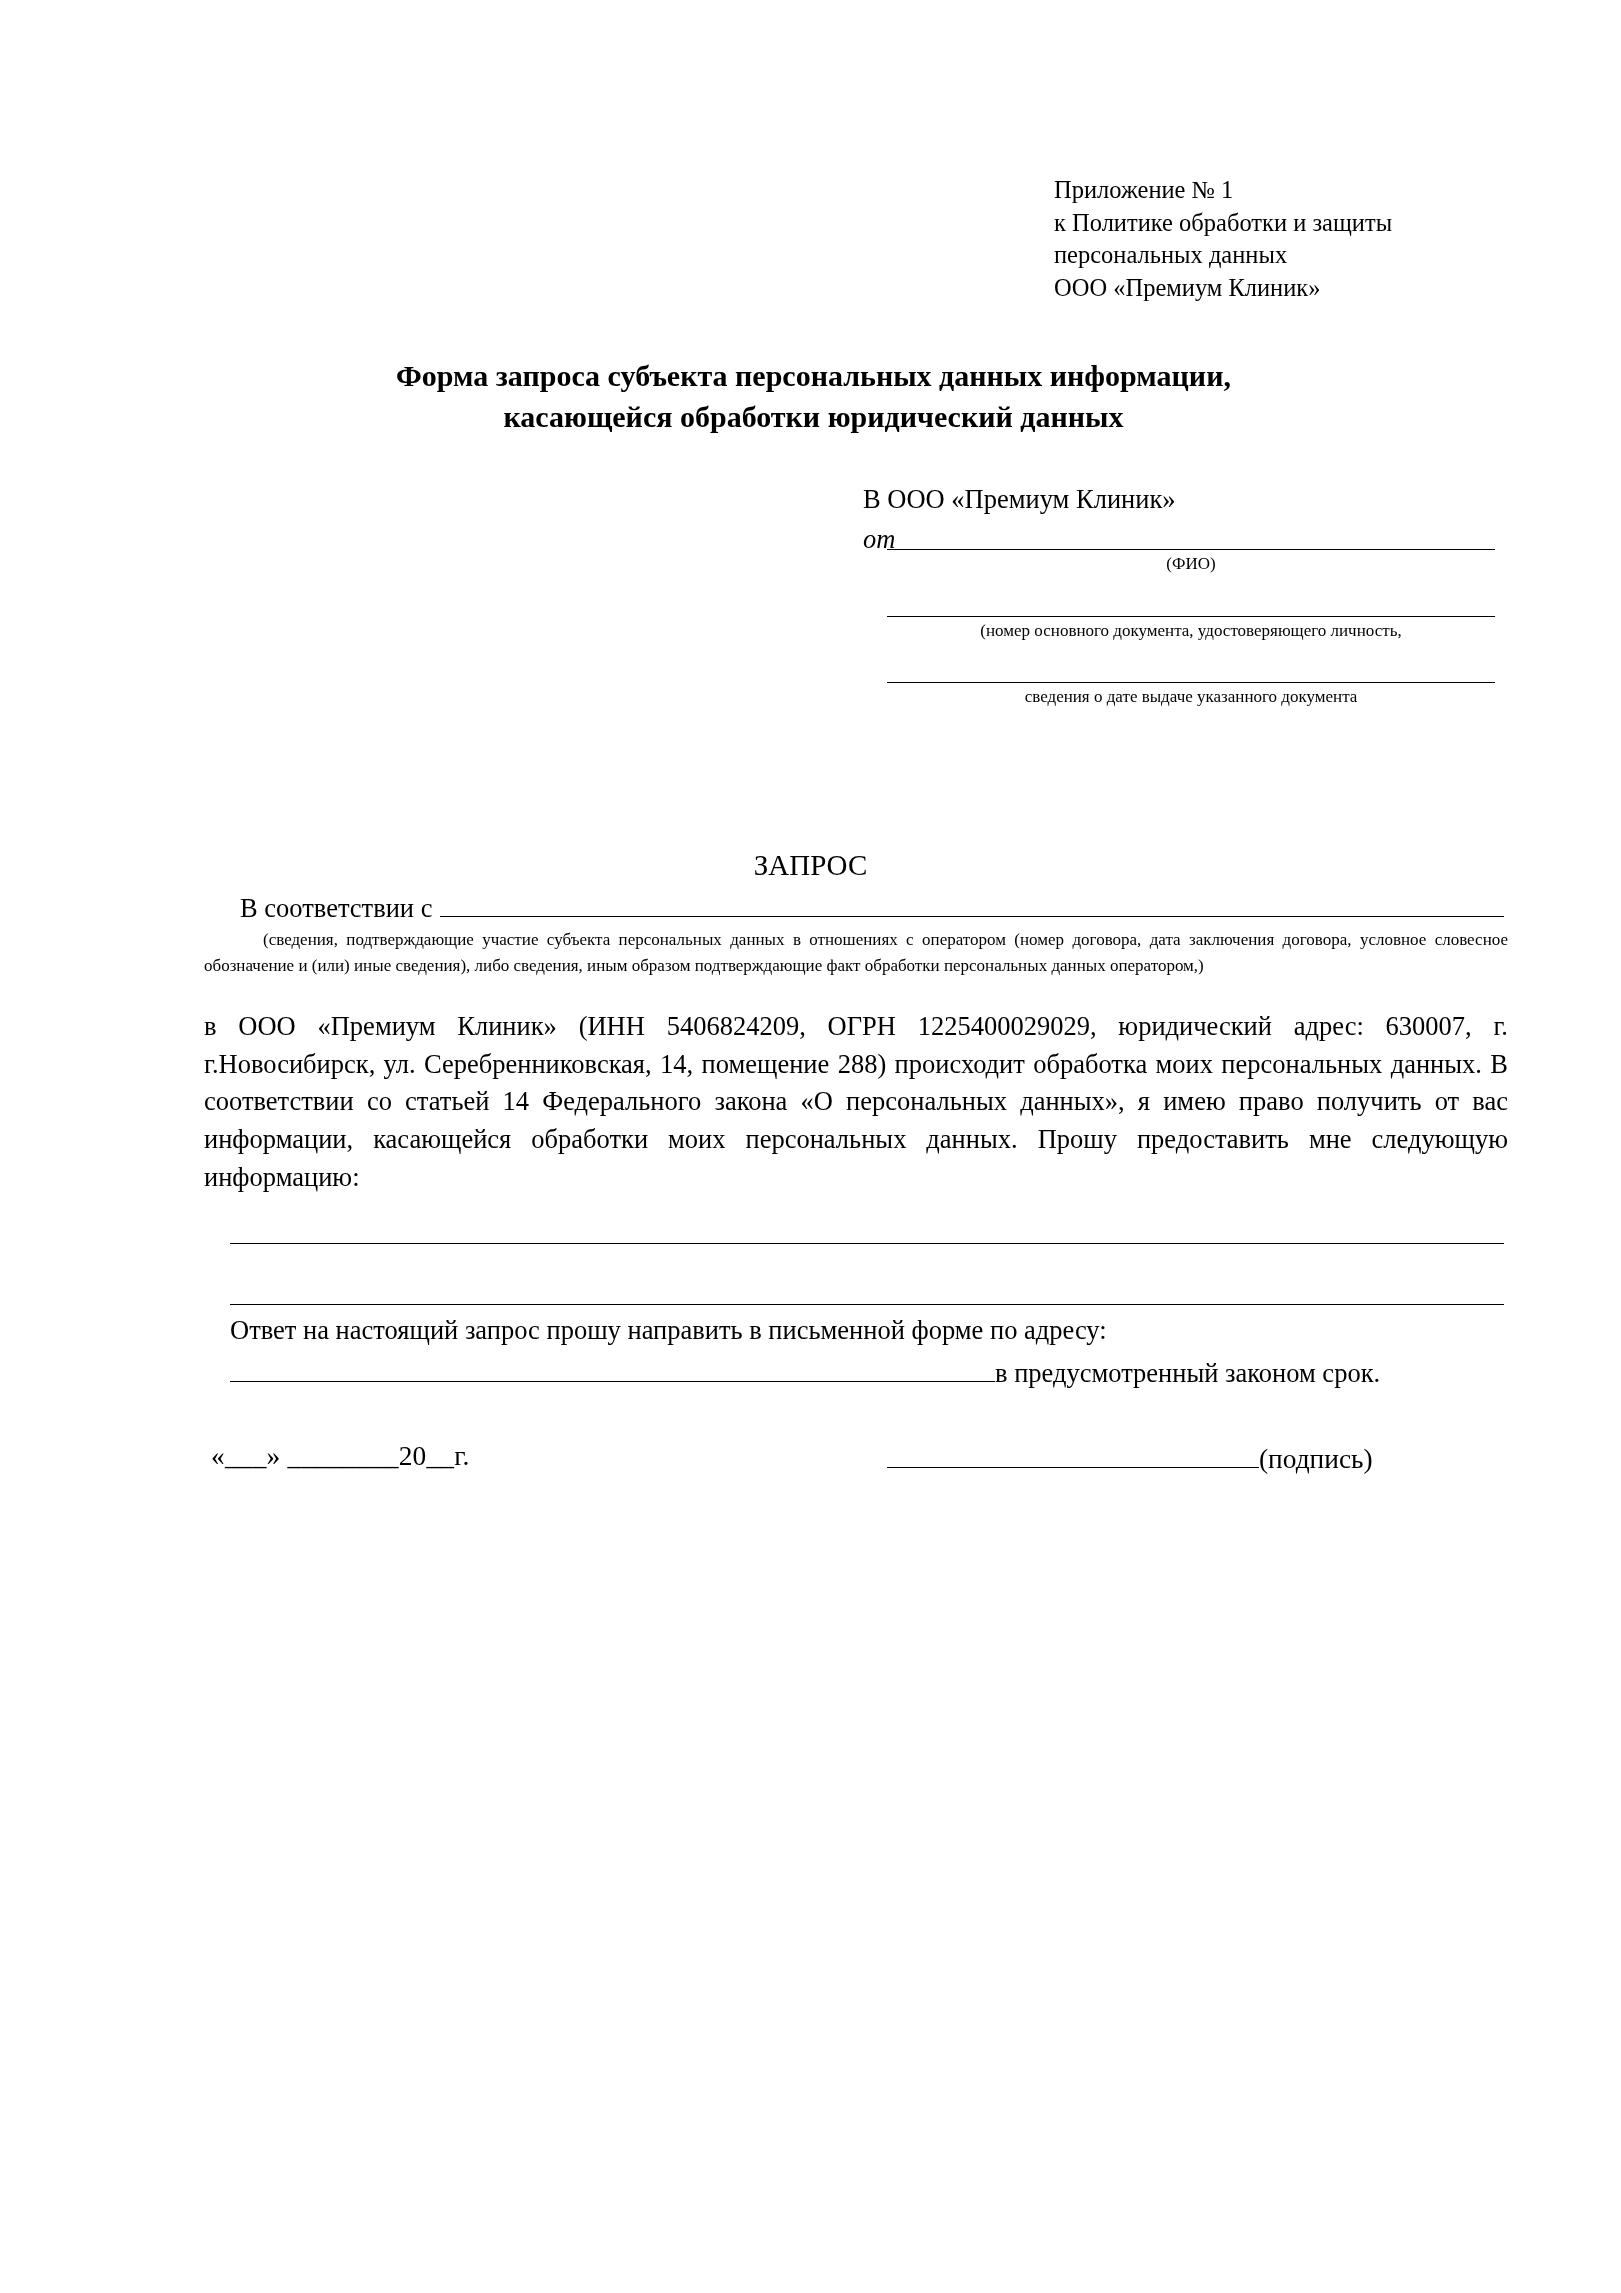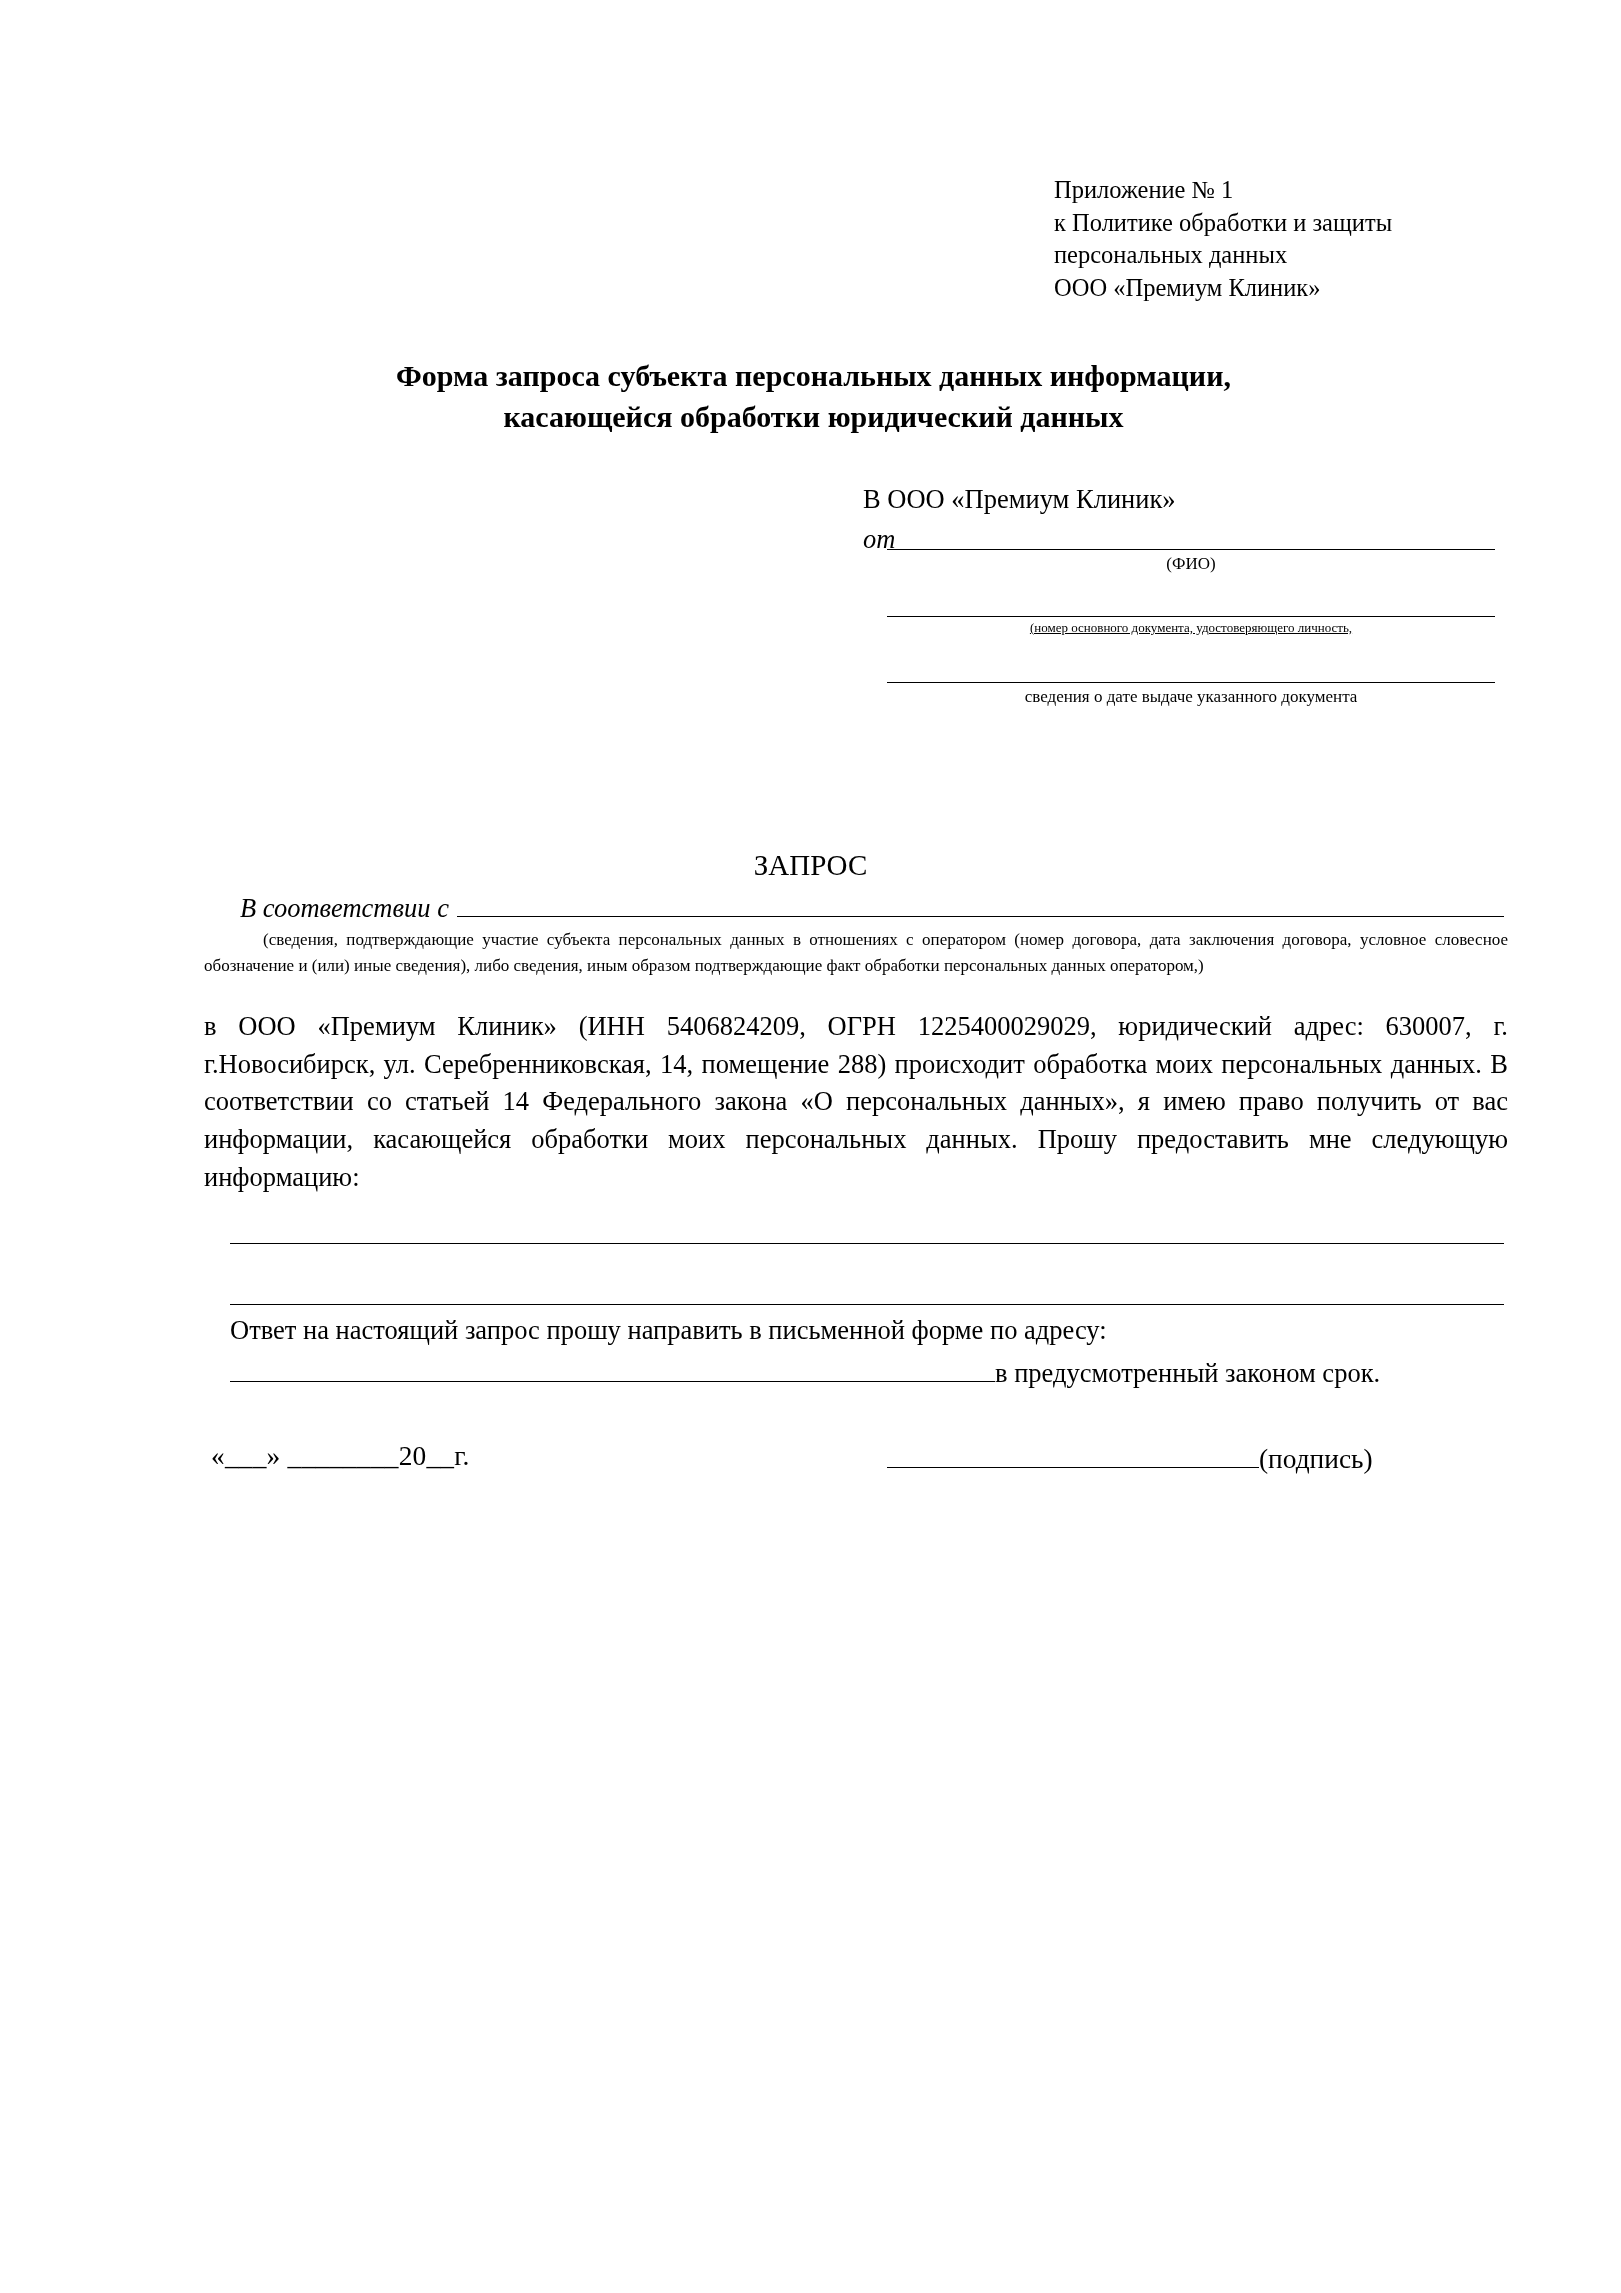"(номер основного документа," .ruled .caption.wide { font-size: 13px -> 17px; text-decoration: underline -> none }
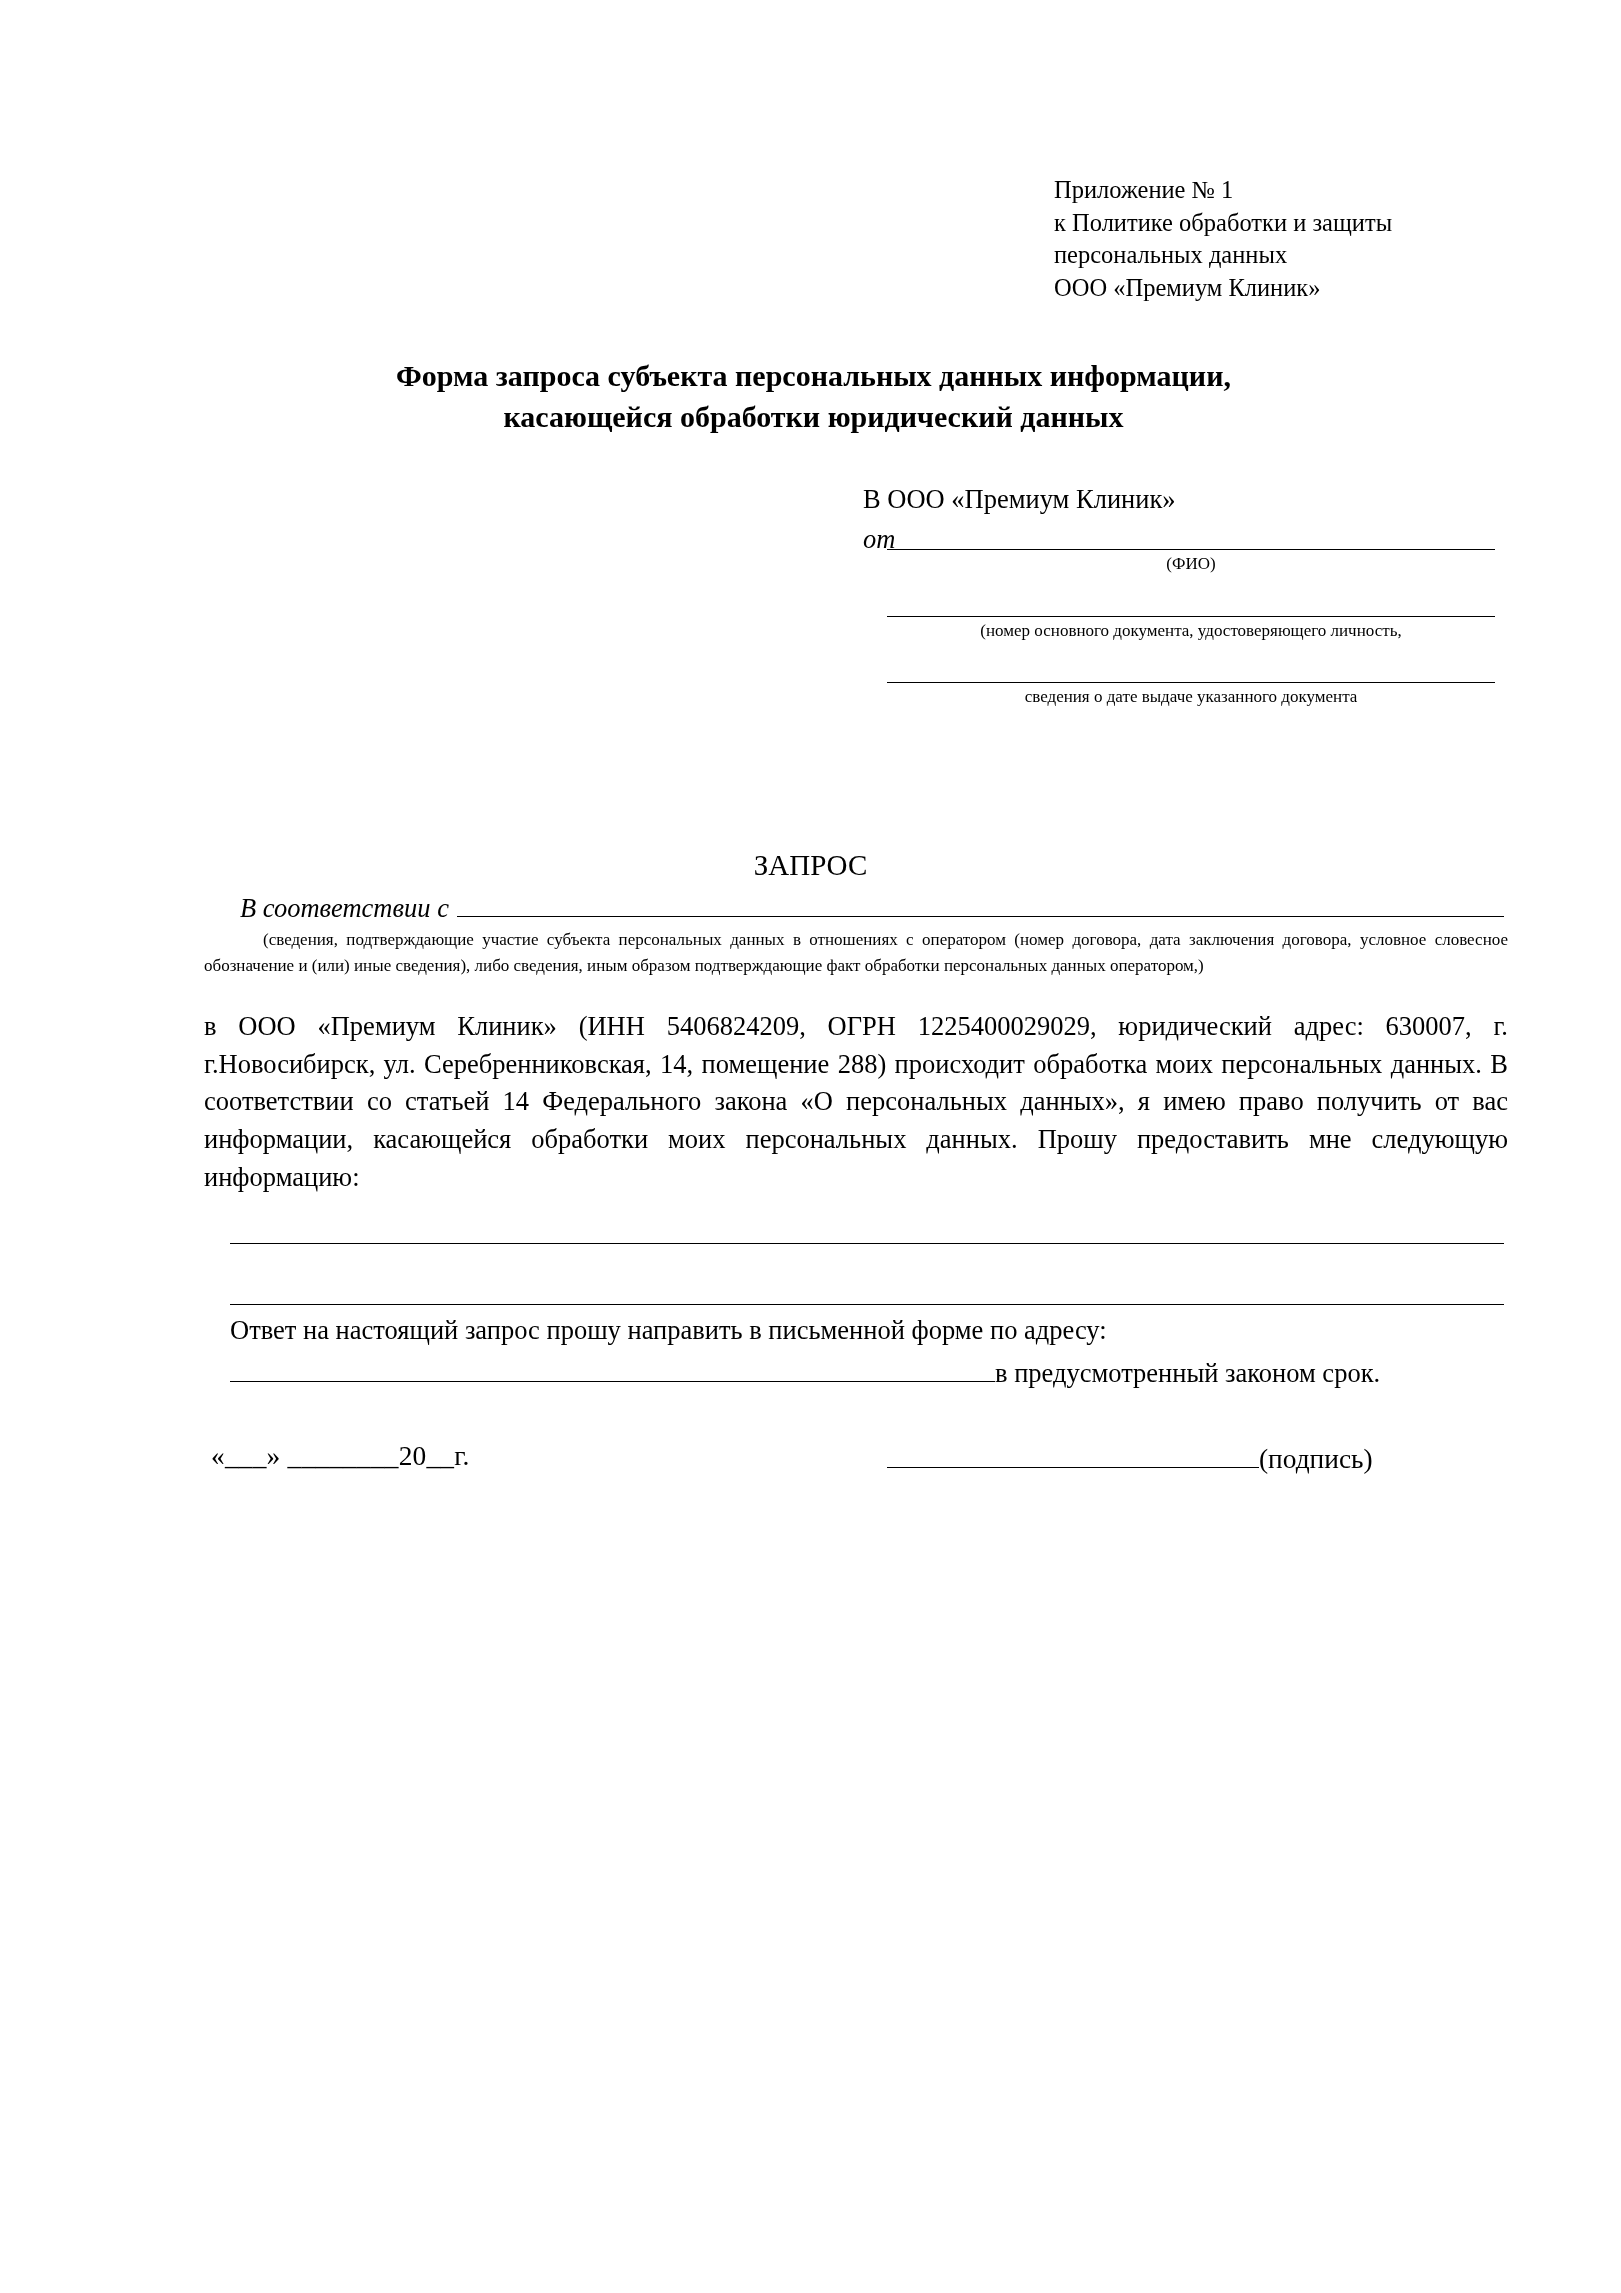"В соответствии с" .accordance-row .label { font-style: italic -> none }
